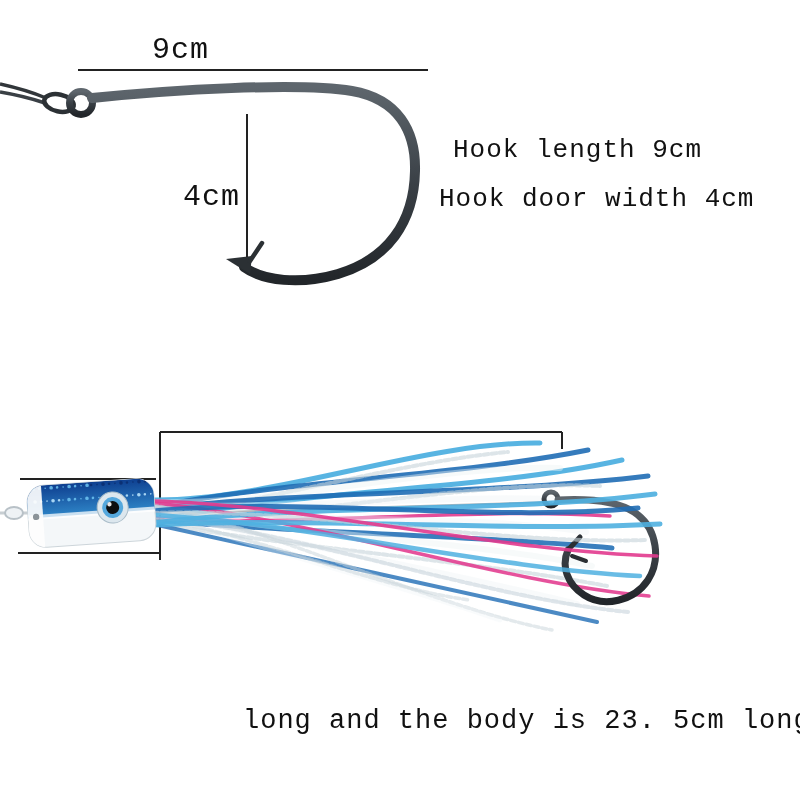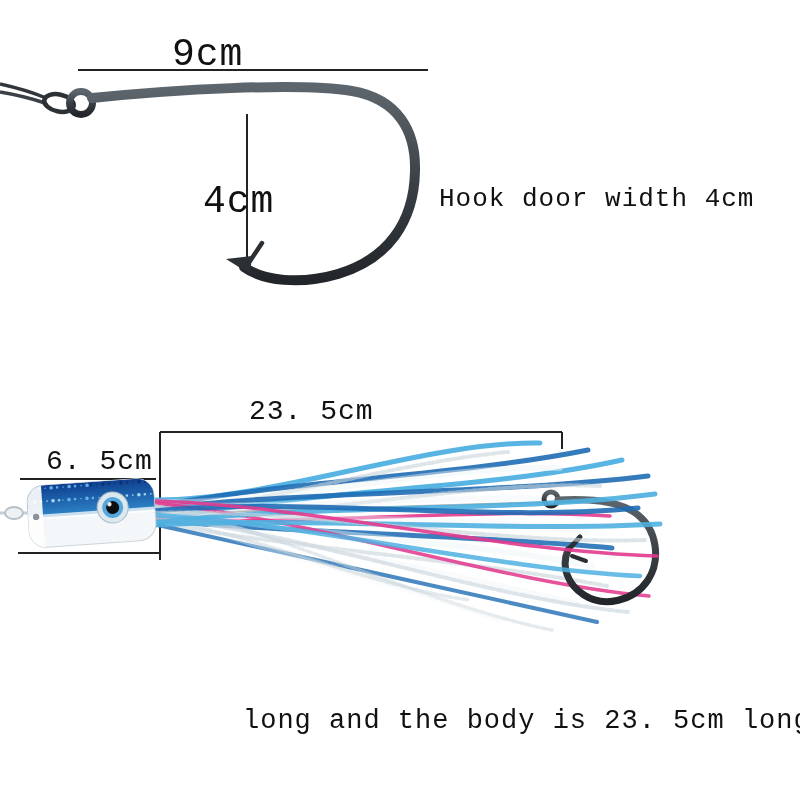"9cm" .dim-lbl { font-size: 38px -> 30px; margin-left: 20px -> none }
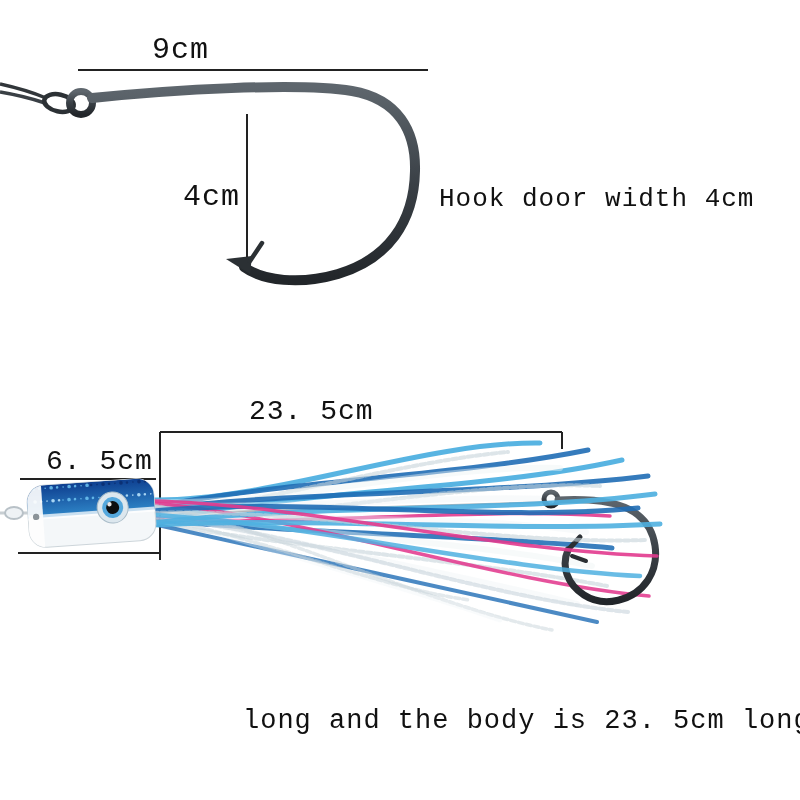"Hook length 9cm" div.lbl { html: none -> <div>Hook length 9cm</div> }
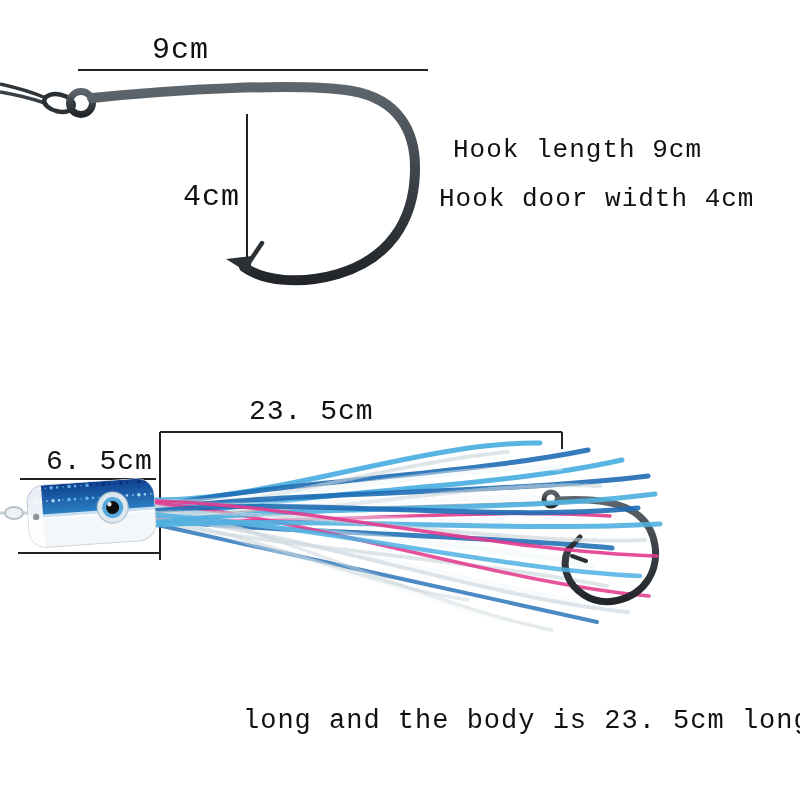"23. 5cm" div.lbl { html: <div>23. 5cm</div> -> none }
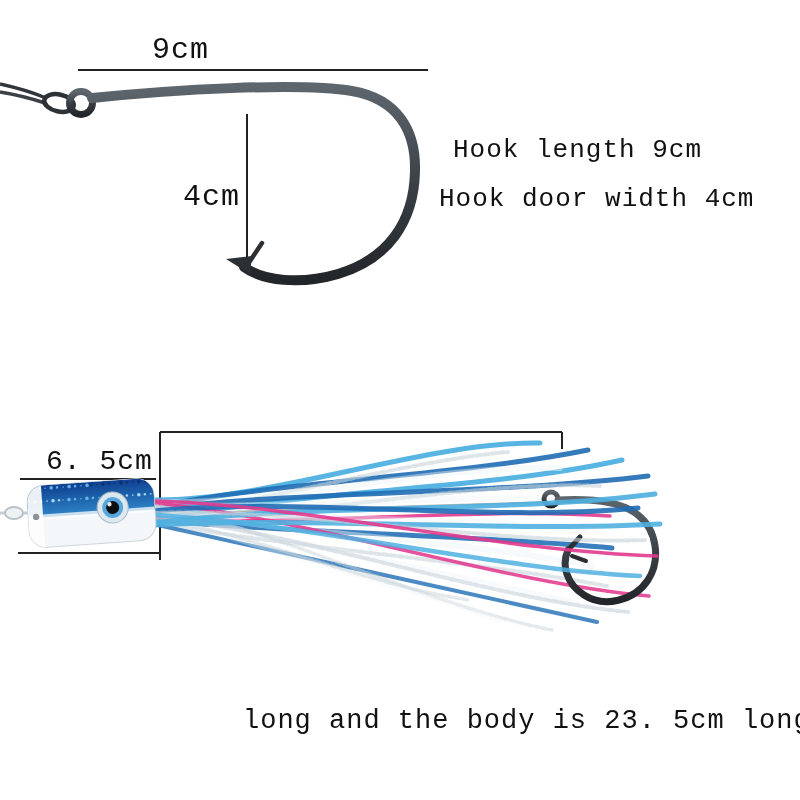"6. 5cm" div.lbl { html: <div>6. 5cm</div> -> none }
